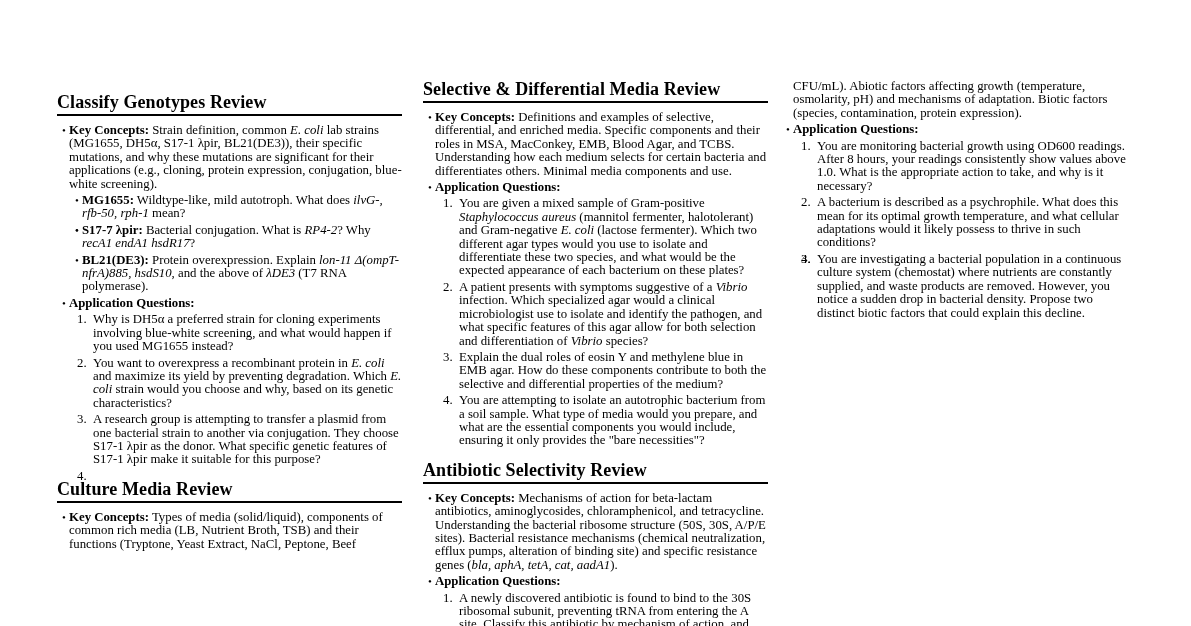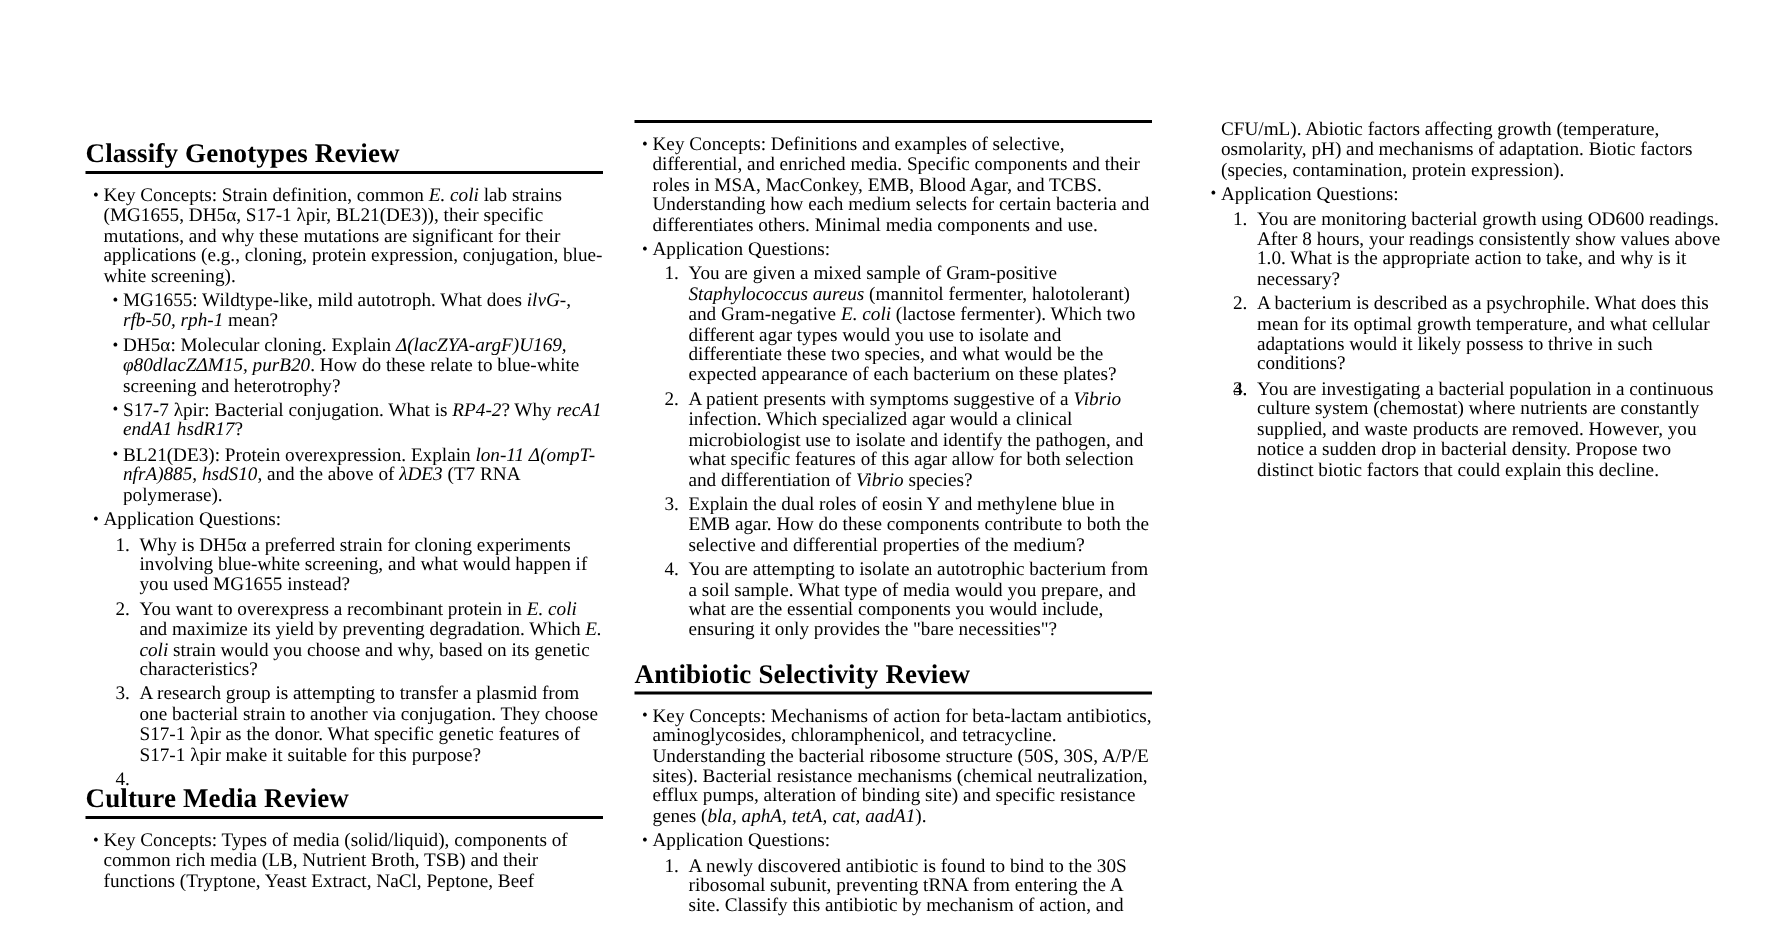"Selective & Differential Media Review" div.h2 { html: none -> <div>Selective &amp; Differential Media Review</div> }
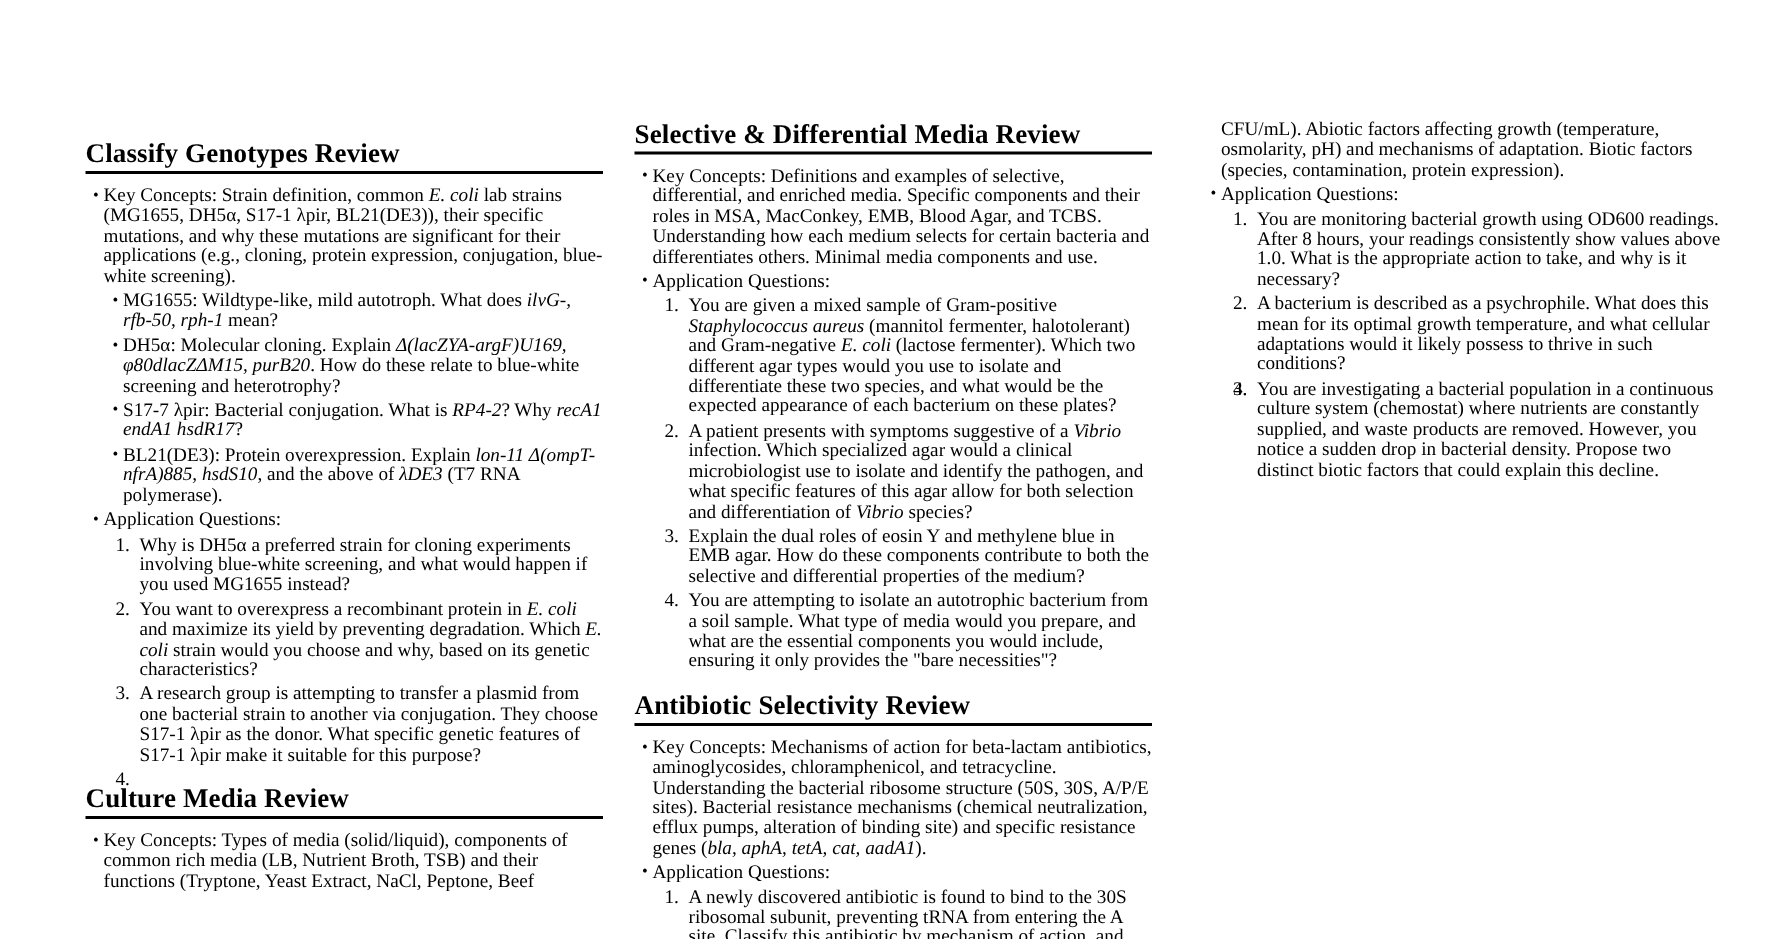"CFU/mL). Abiotic factors affecting" #col3 { left: 802px -> 781px }
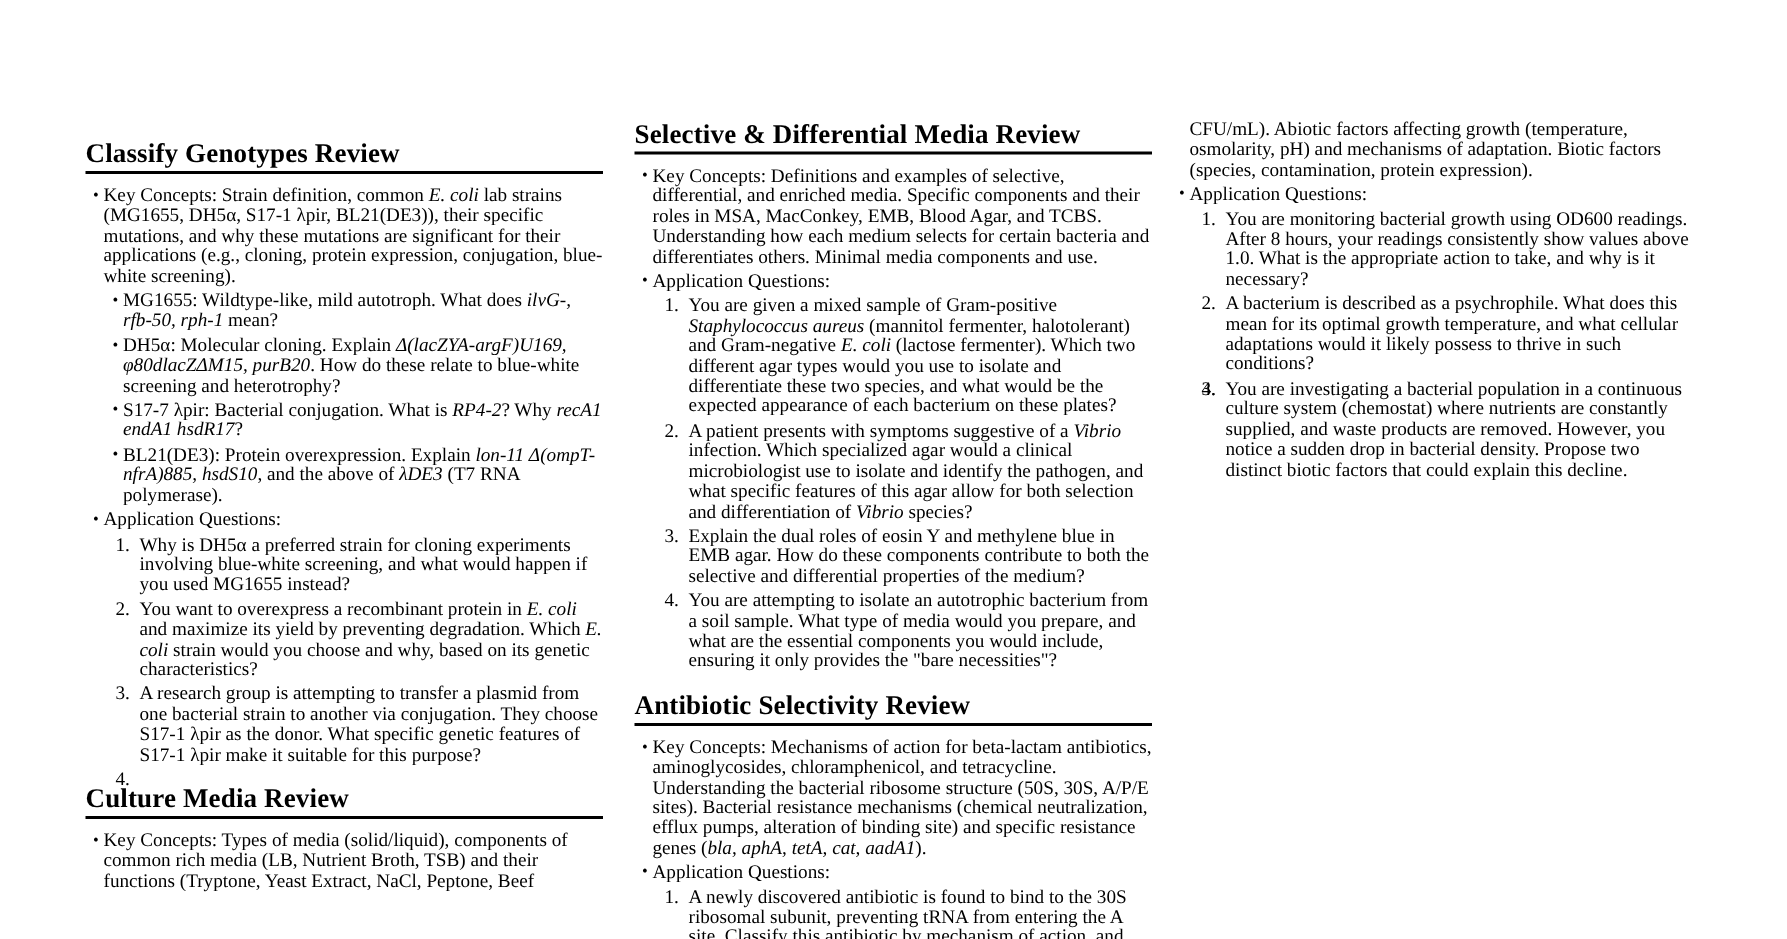"Key Concepts:" .seg-b { font-weight: 400 -> 700 }
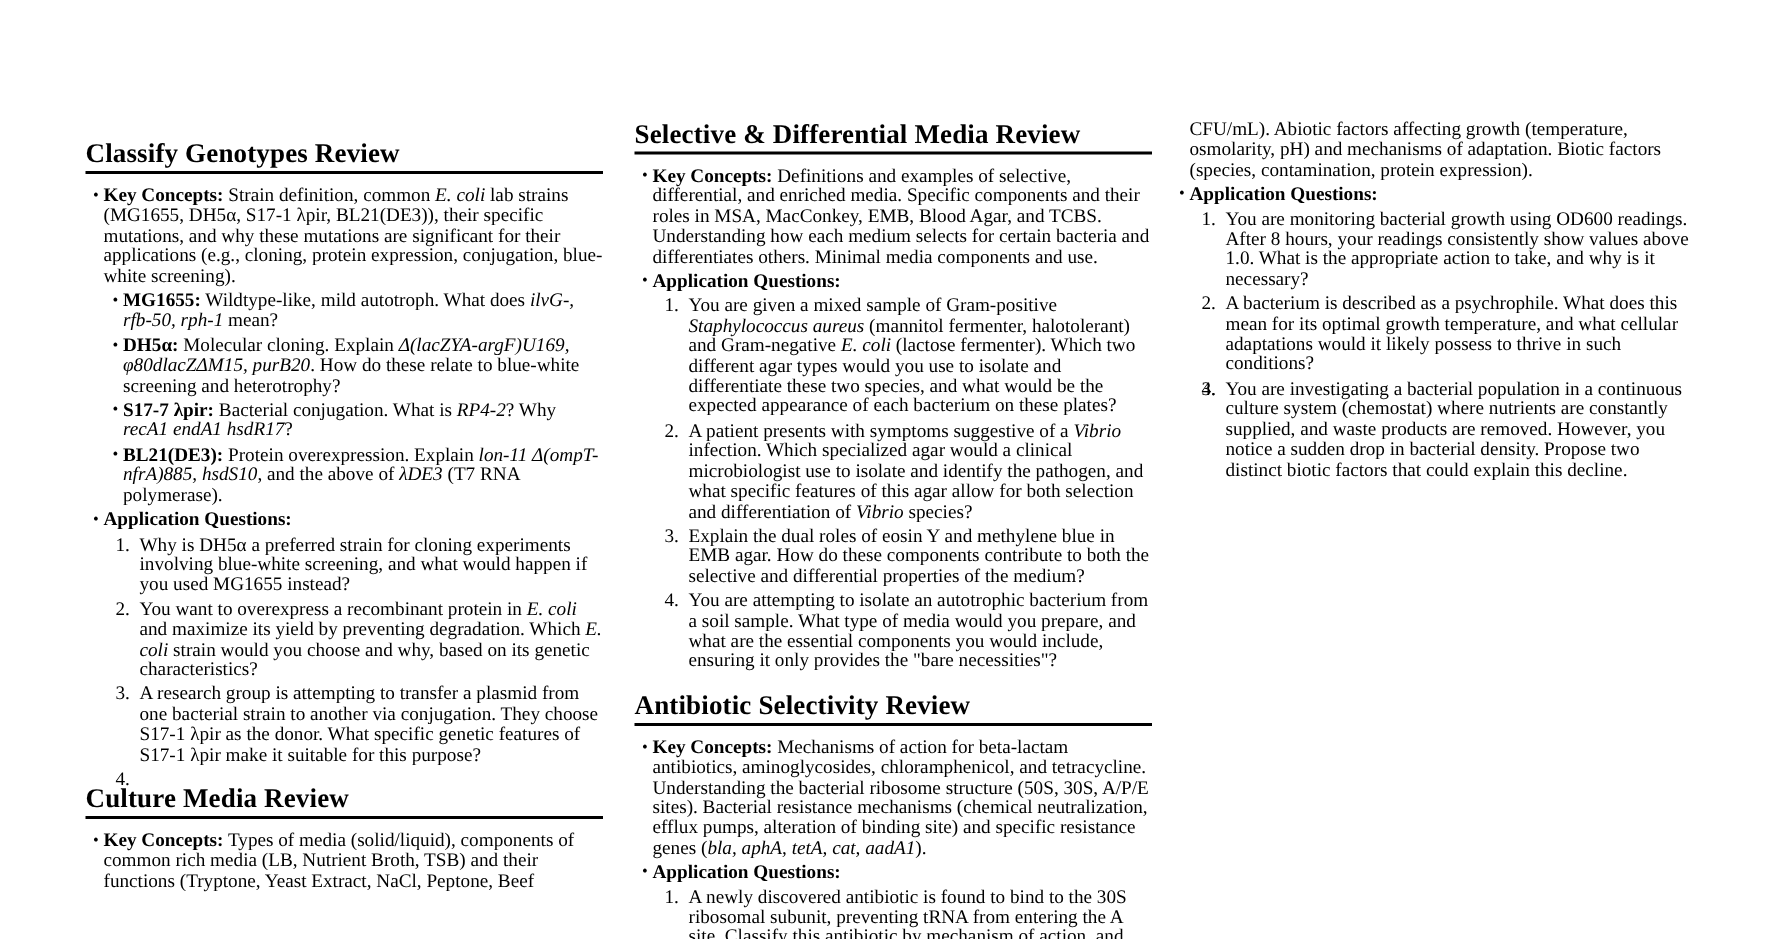"DH5α: Molecular cloning. Explain" span.li-body { html: <span><span>DH5α:</span><span> Molecular cloning. Explain </span><span>Δ(lacZYA-argF)U169, φ80dlacZΔM15, purB20</span><span>. How do these relate to blue-white screening and heterotrophy?</span></span> -> none }
